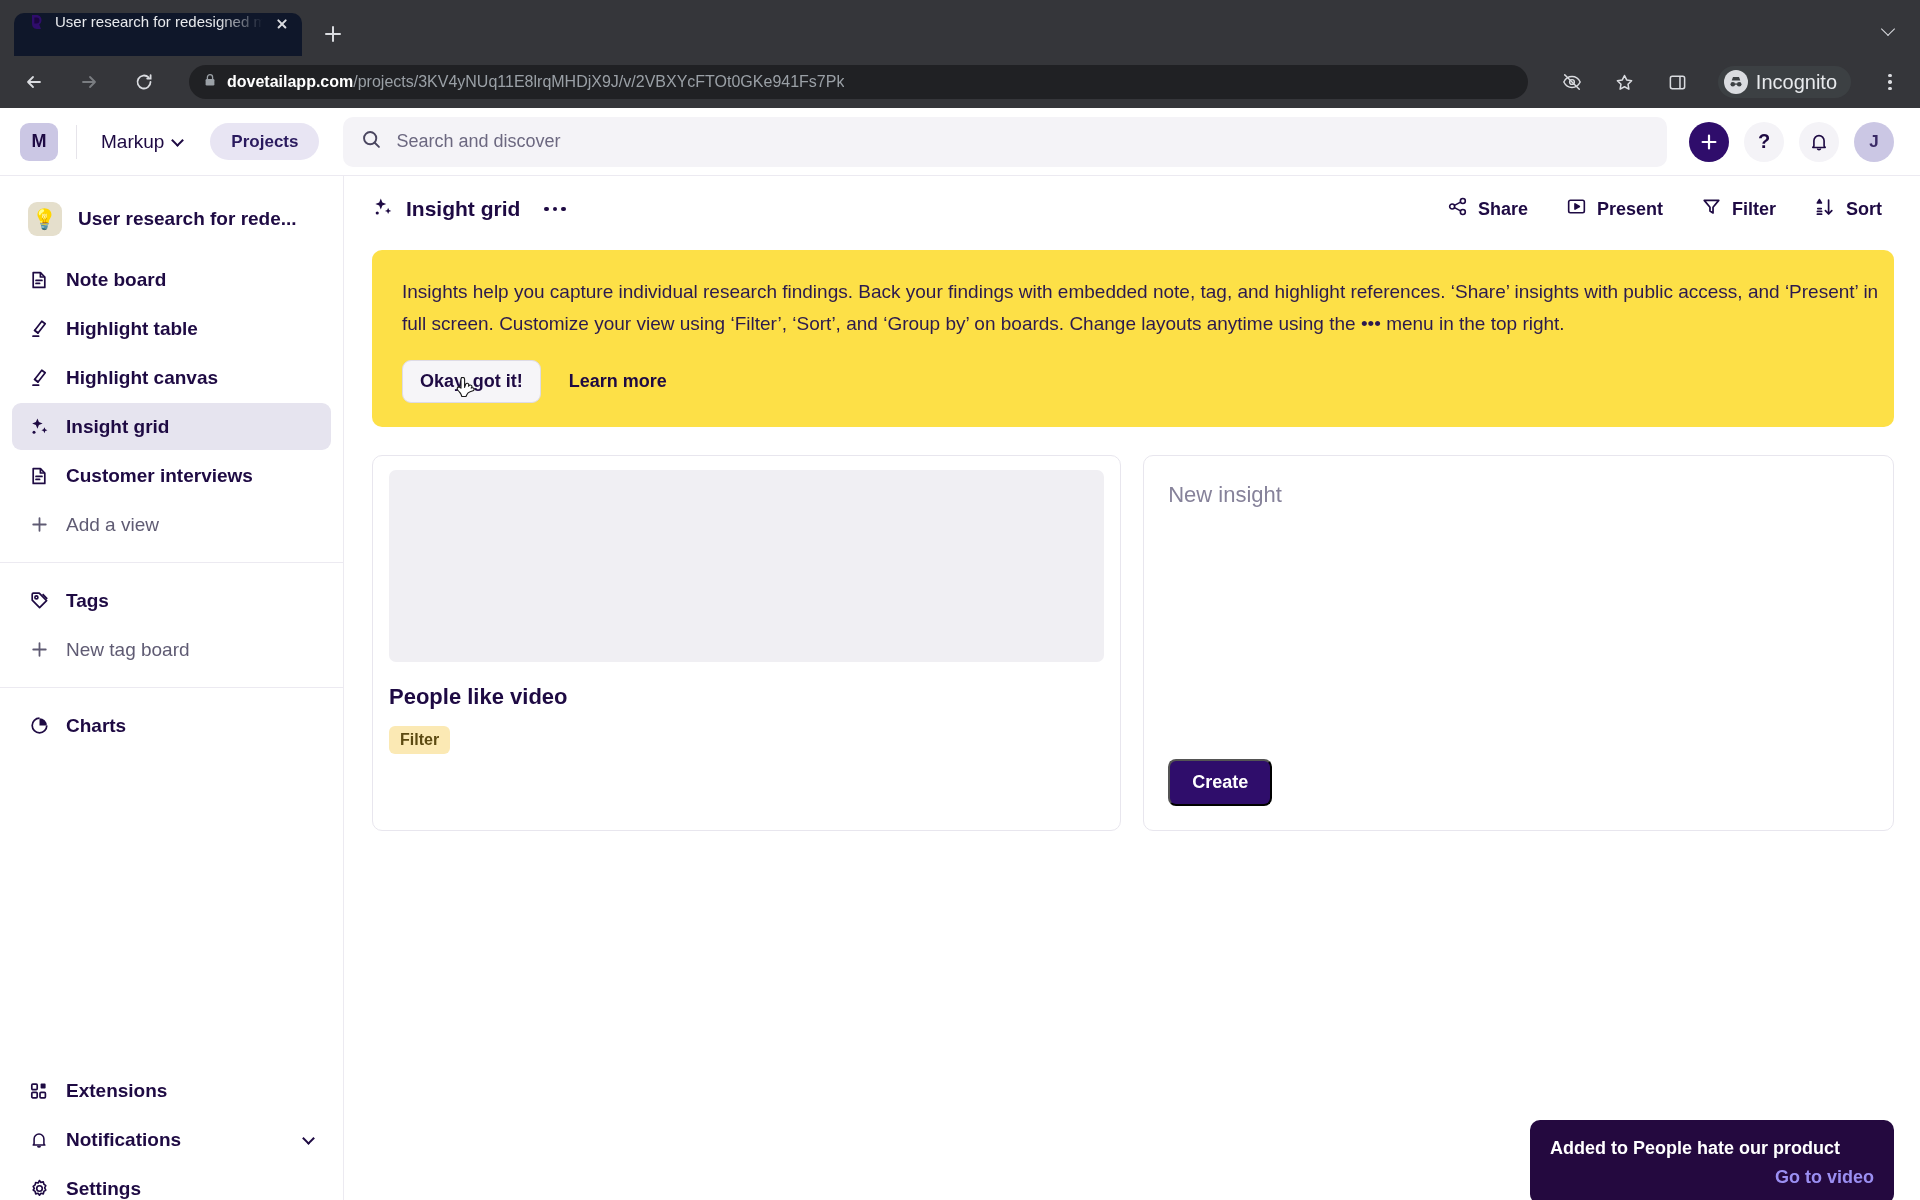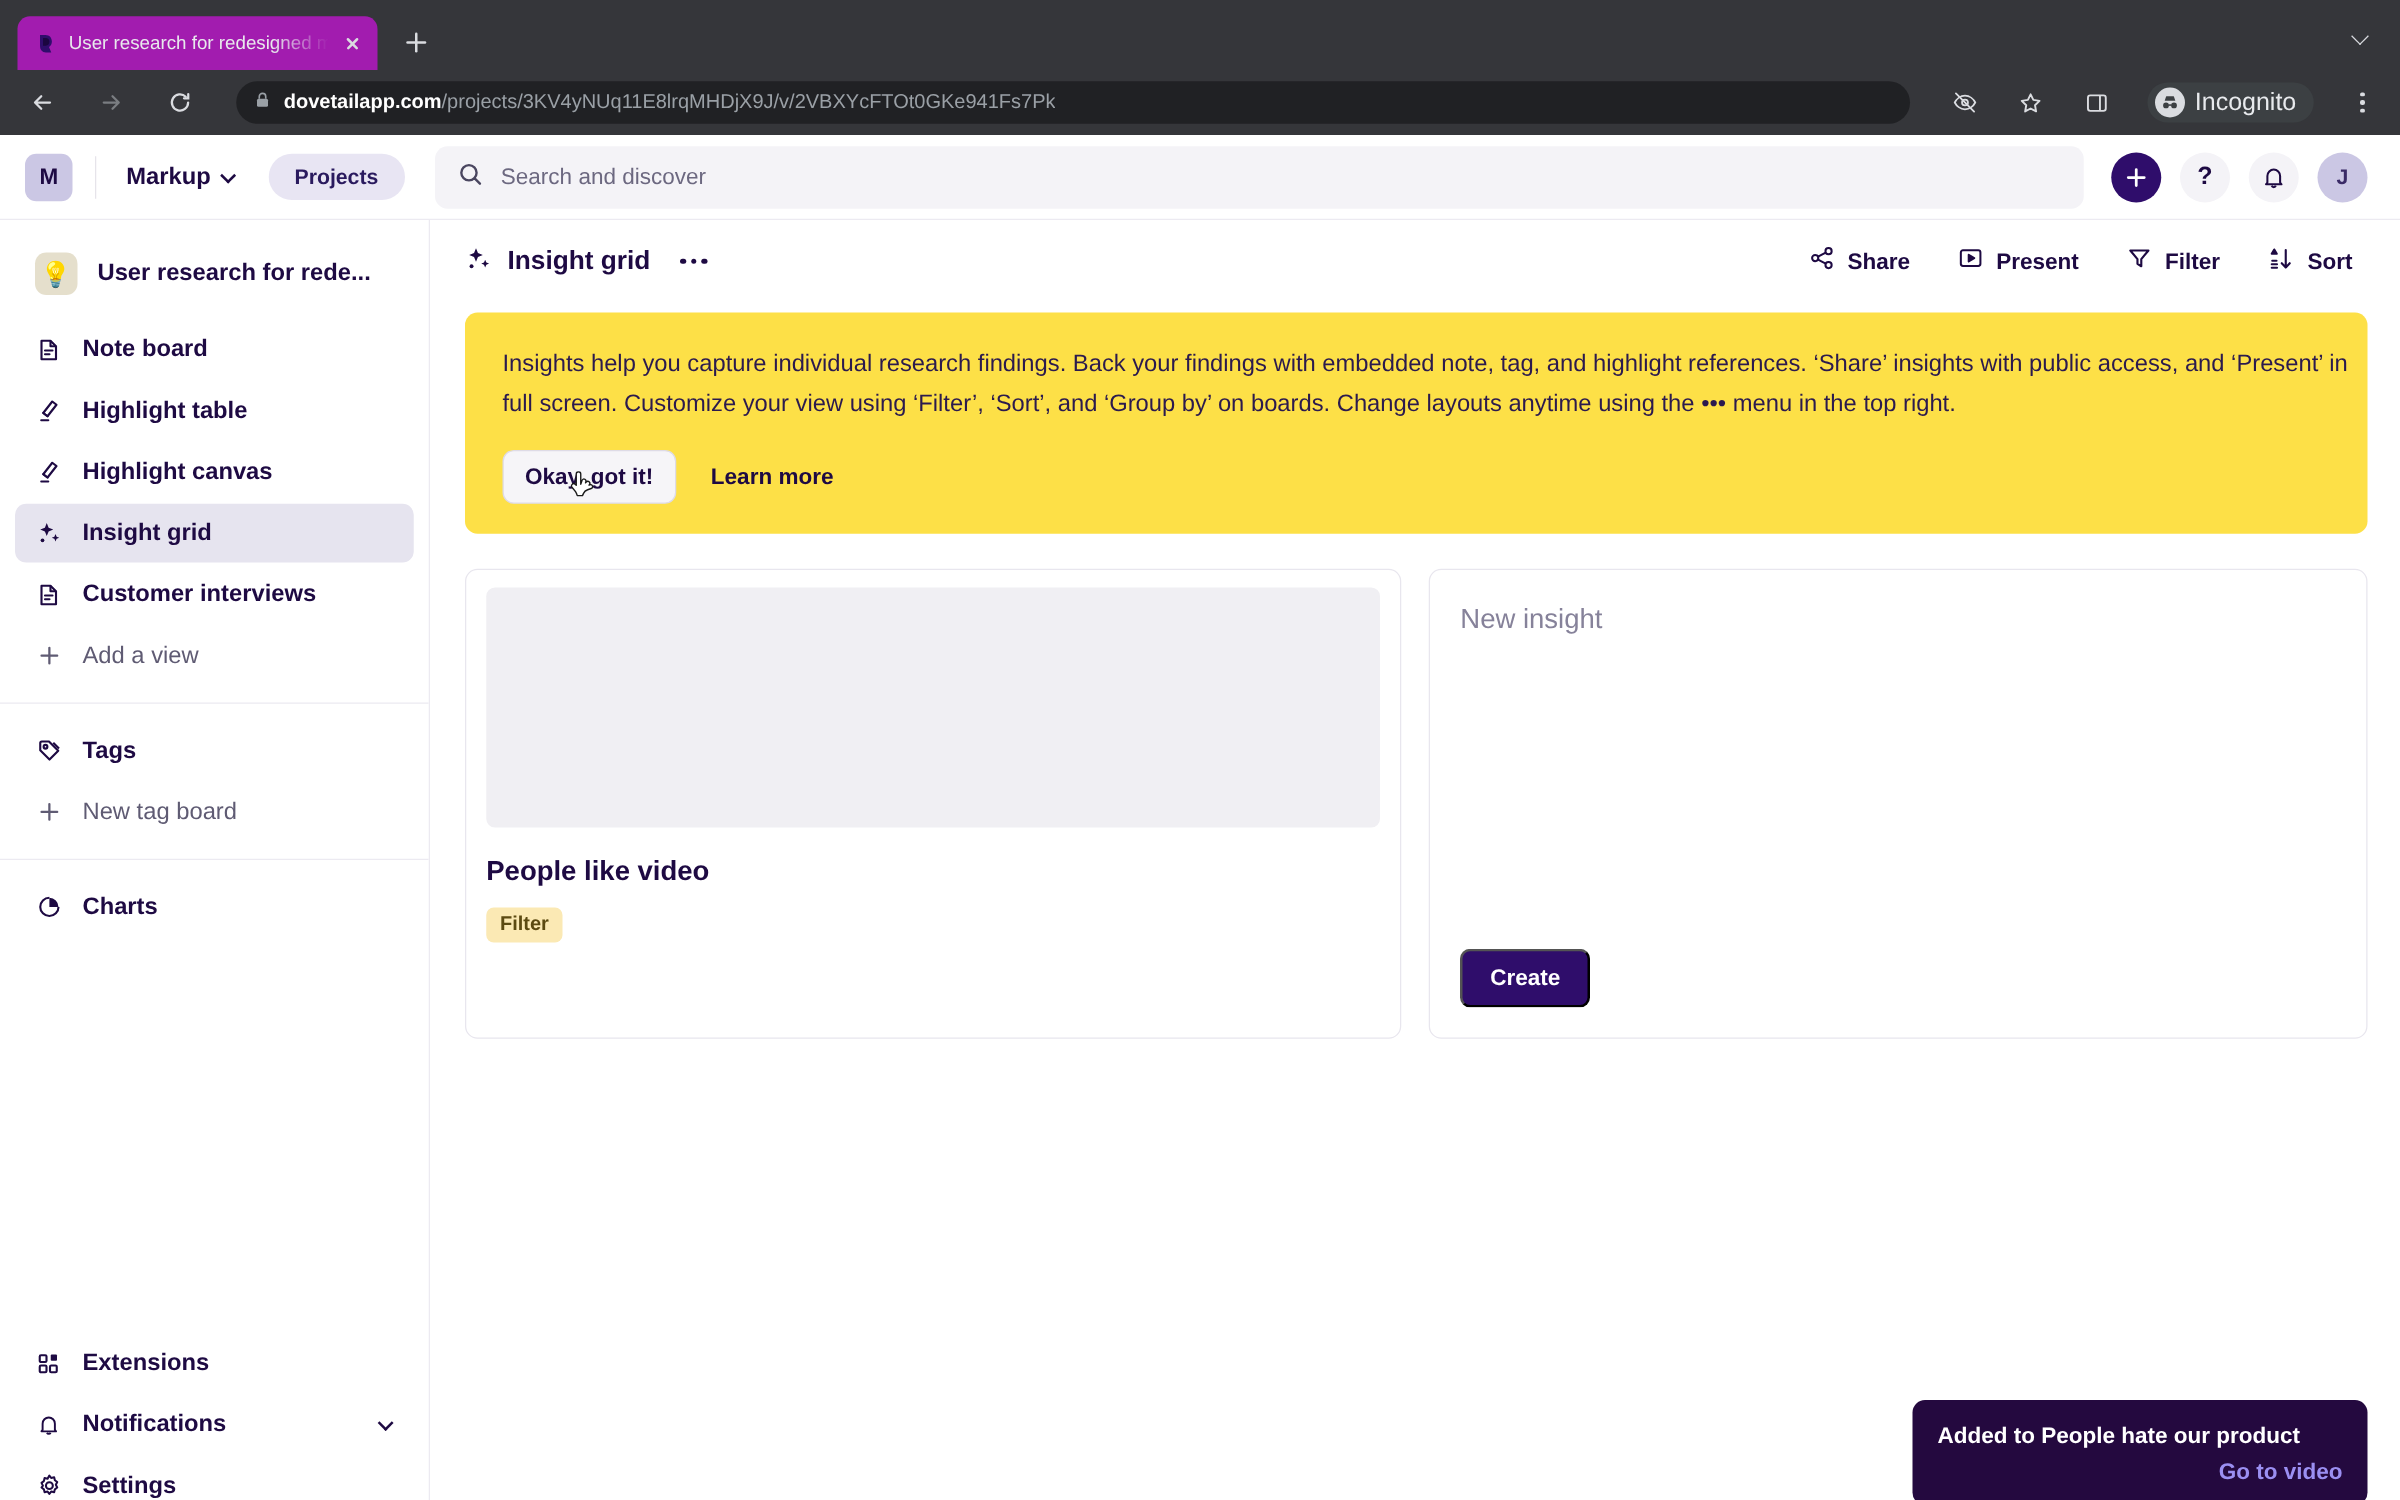"User research for redesigned m" .tab { align-items: center -> none; background: #a21caf -> #0f172a }
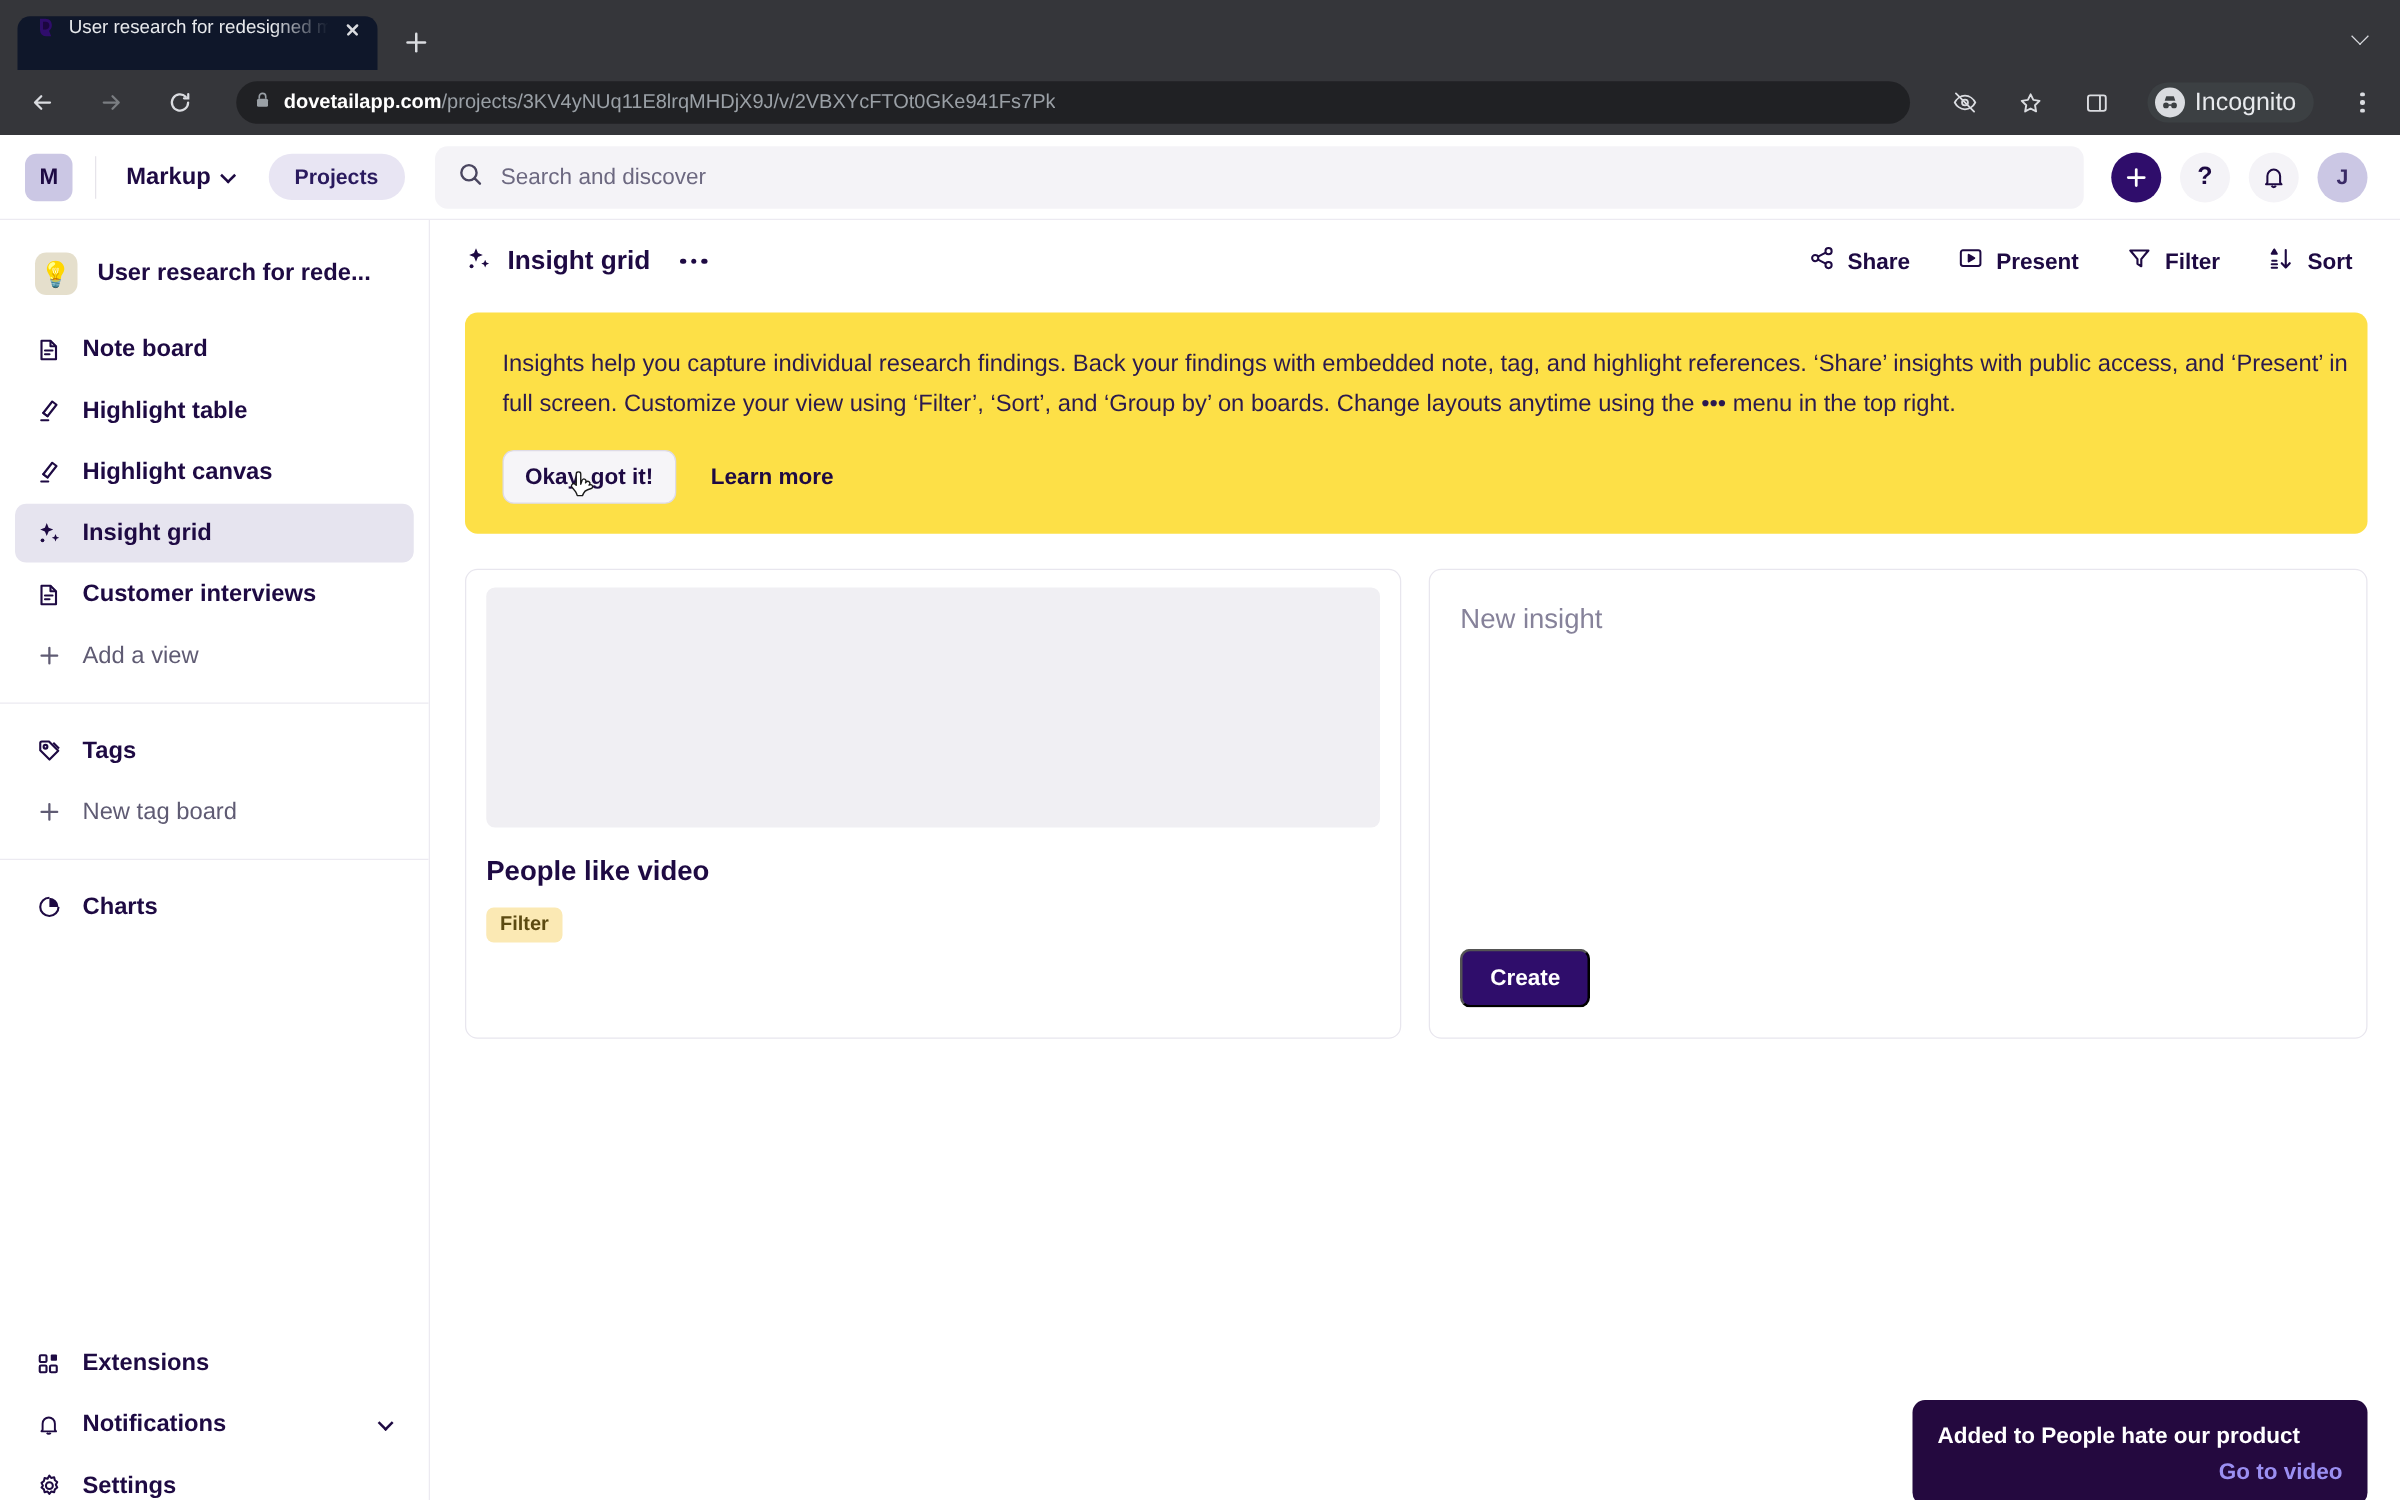"Markup" .markup-label { font-weight: 700 -> 400 }
